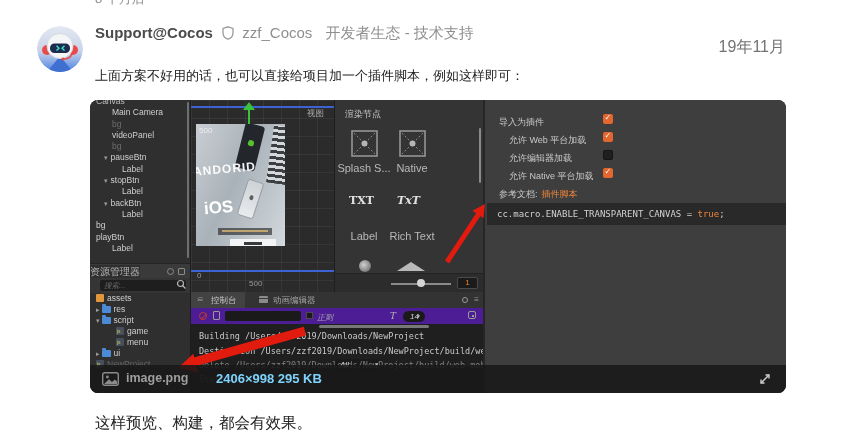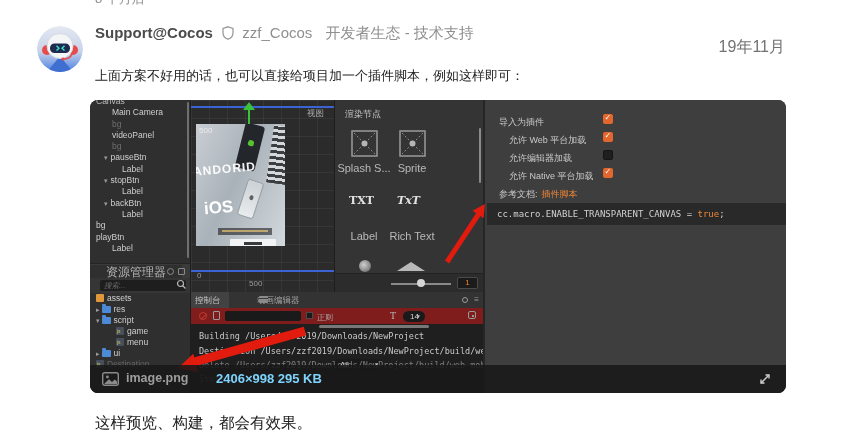"Sprite" div.card-label { text: Sprite -> Native }
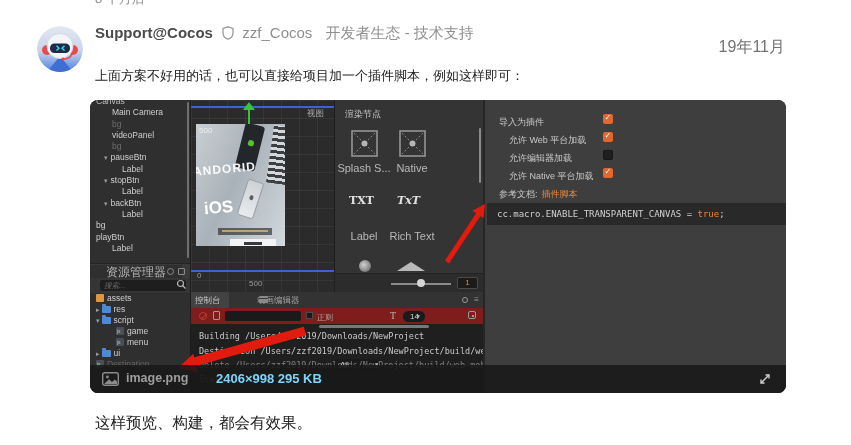"资源管理器" .assets-tab { font-size: 12px -> 10px; padding: 0 16px -> 0 0 }
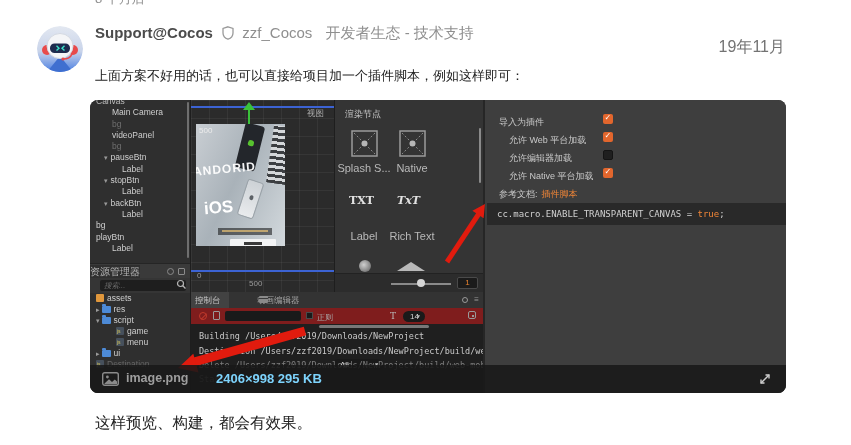"控制台" .con-tab { padding: 0 8px 0 4px -> 0 8px 0 20px }
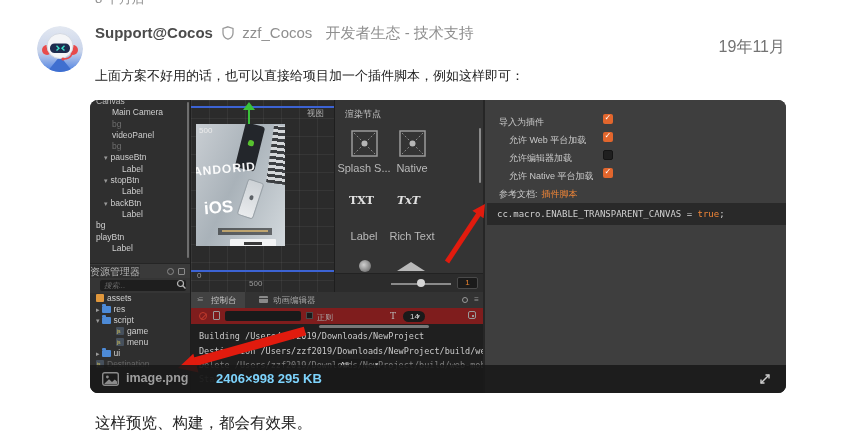"正则" .con-toolbar { background: #7f1d1d -> #4c1d95; font-style: none -> italic }
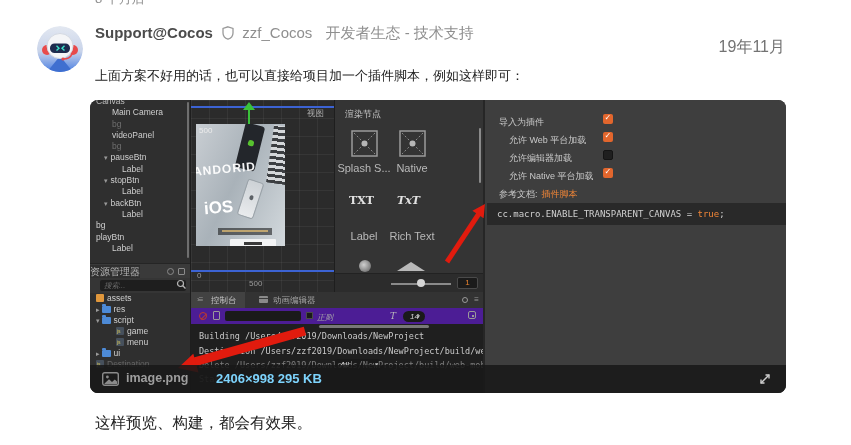"Destination" span { text: Destination -> NewProject }
